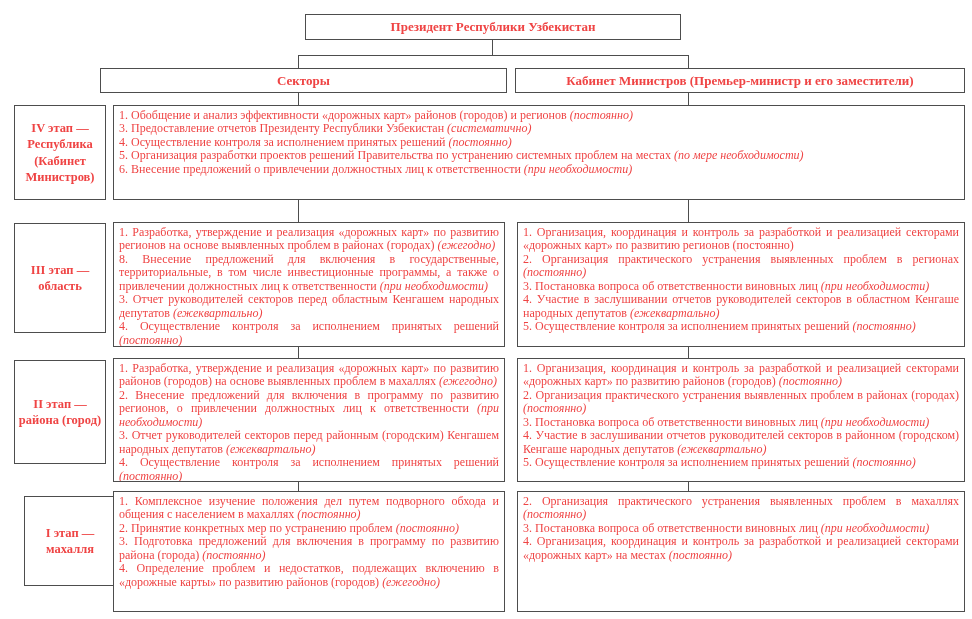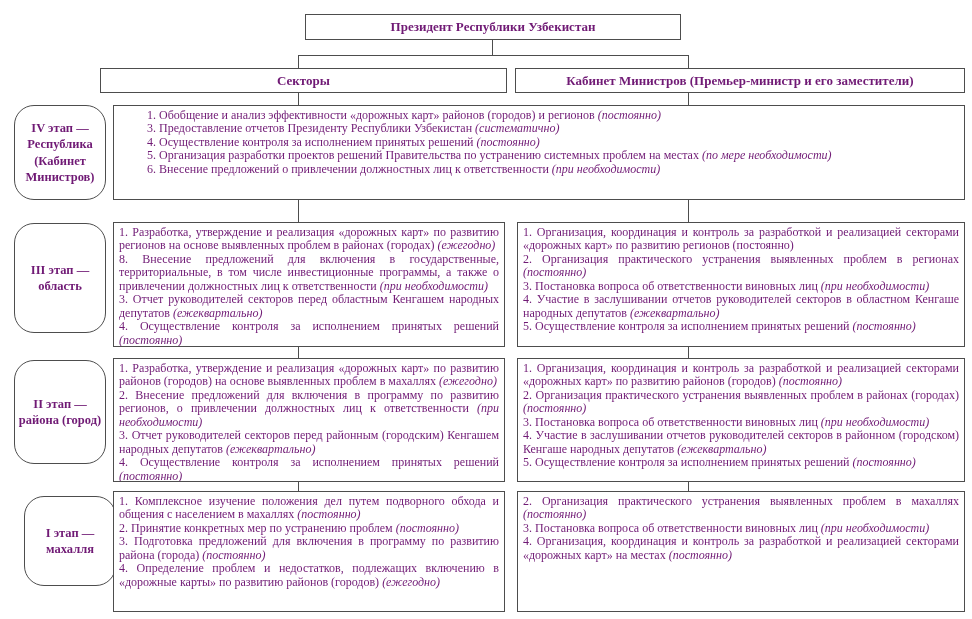"Президент Республики Узбекистан" .canvas { color: #701a75 -> #ef4444 }
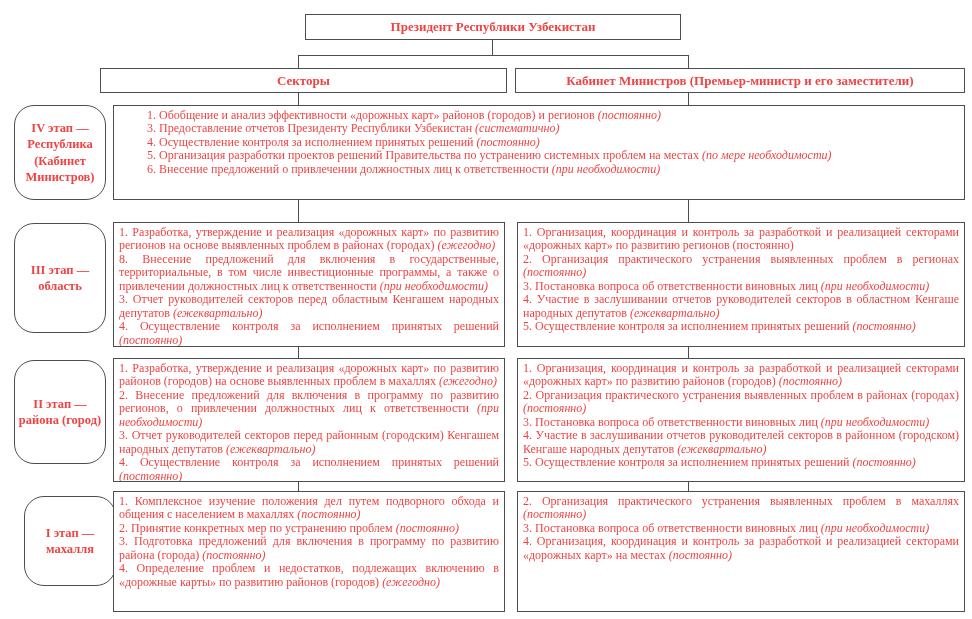"1. Обобщение и анализ эффективности" .content-box.left-align .item { margin-left: 28px -> none }
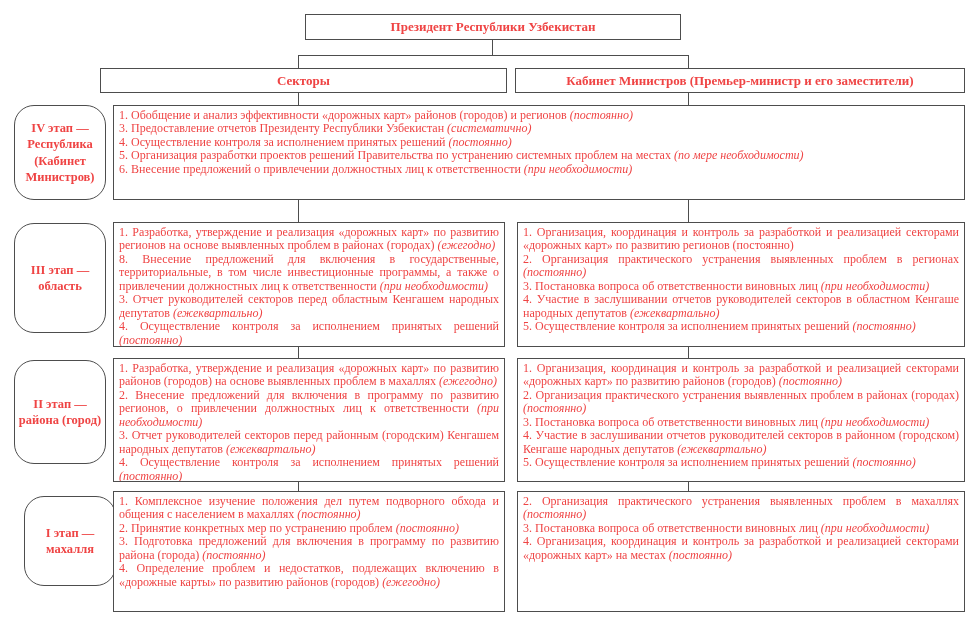"IV этап — Республика (Кабинет" .label-box { border-radius: 20px -> none }
